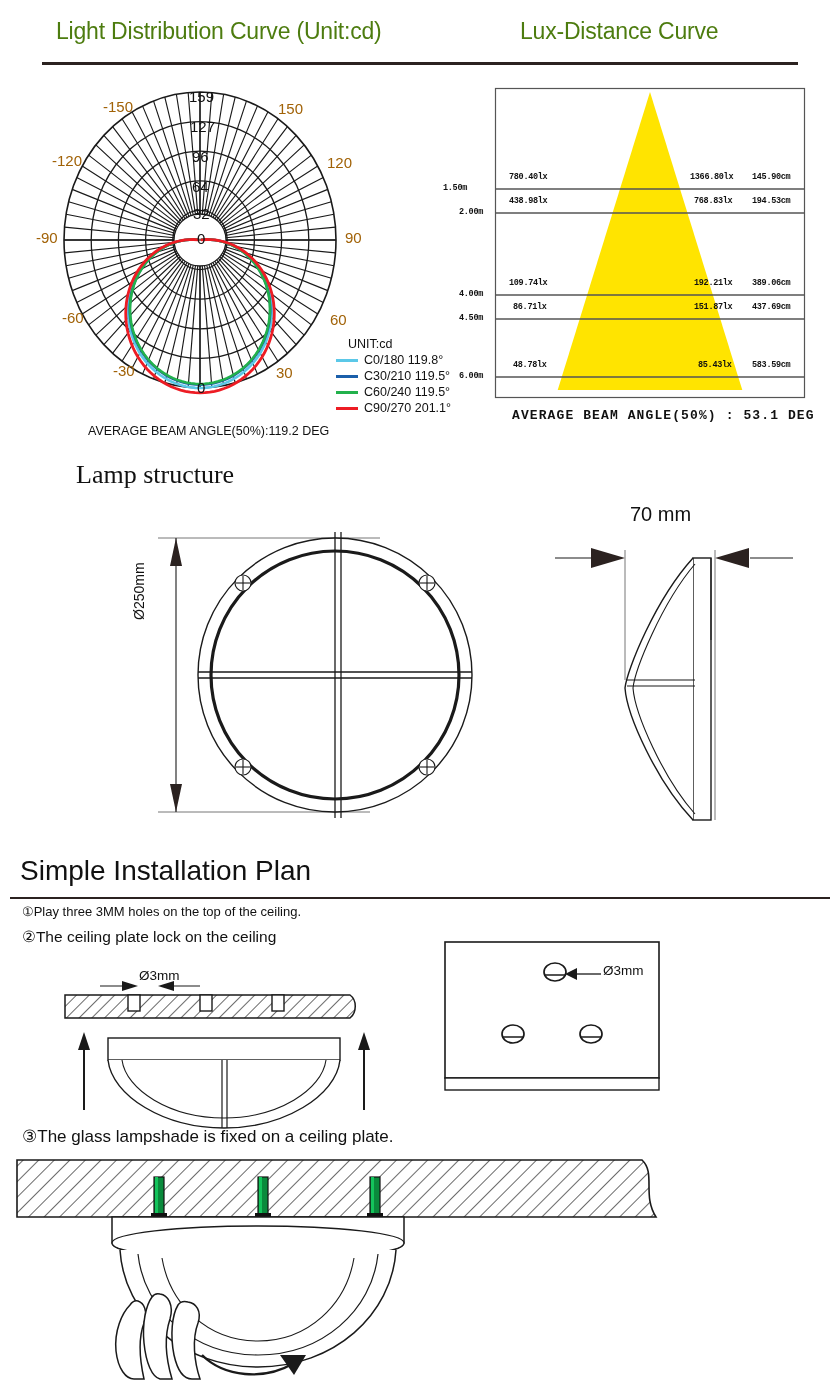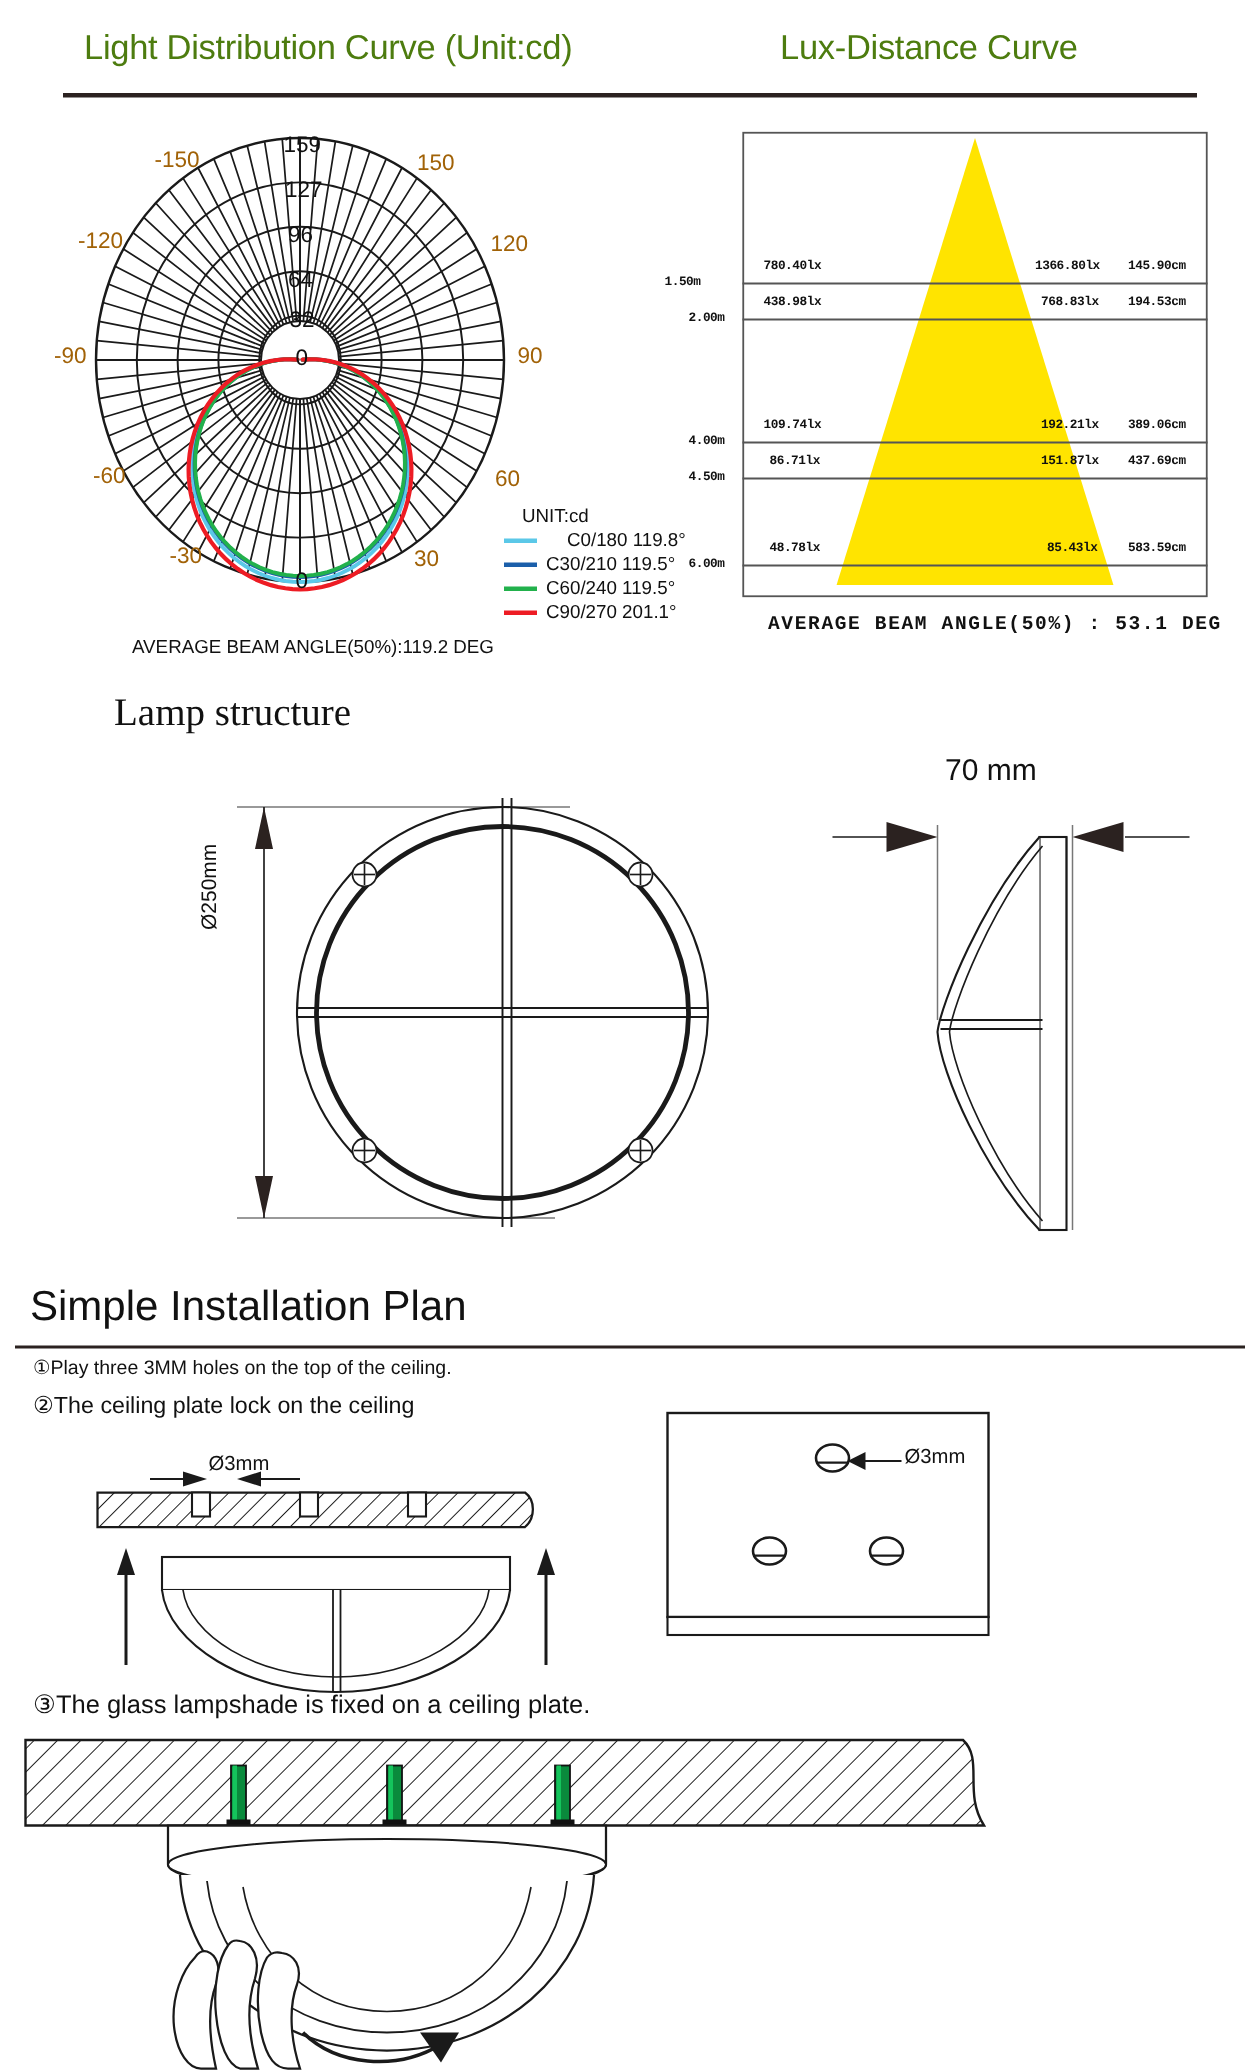"C0/180 119.8°" div { gap: 20px -> 6px }
